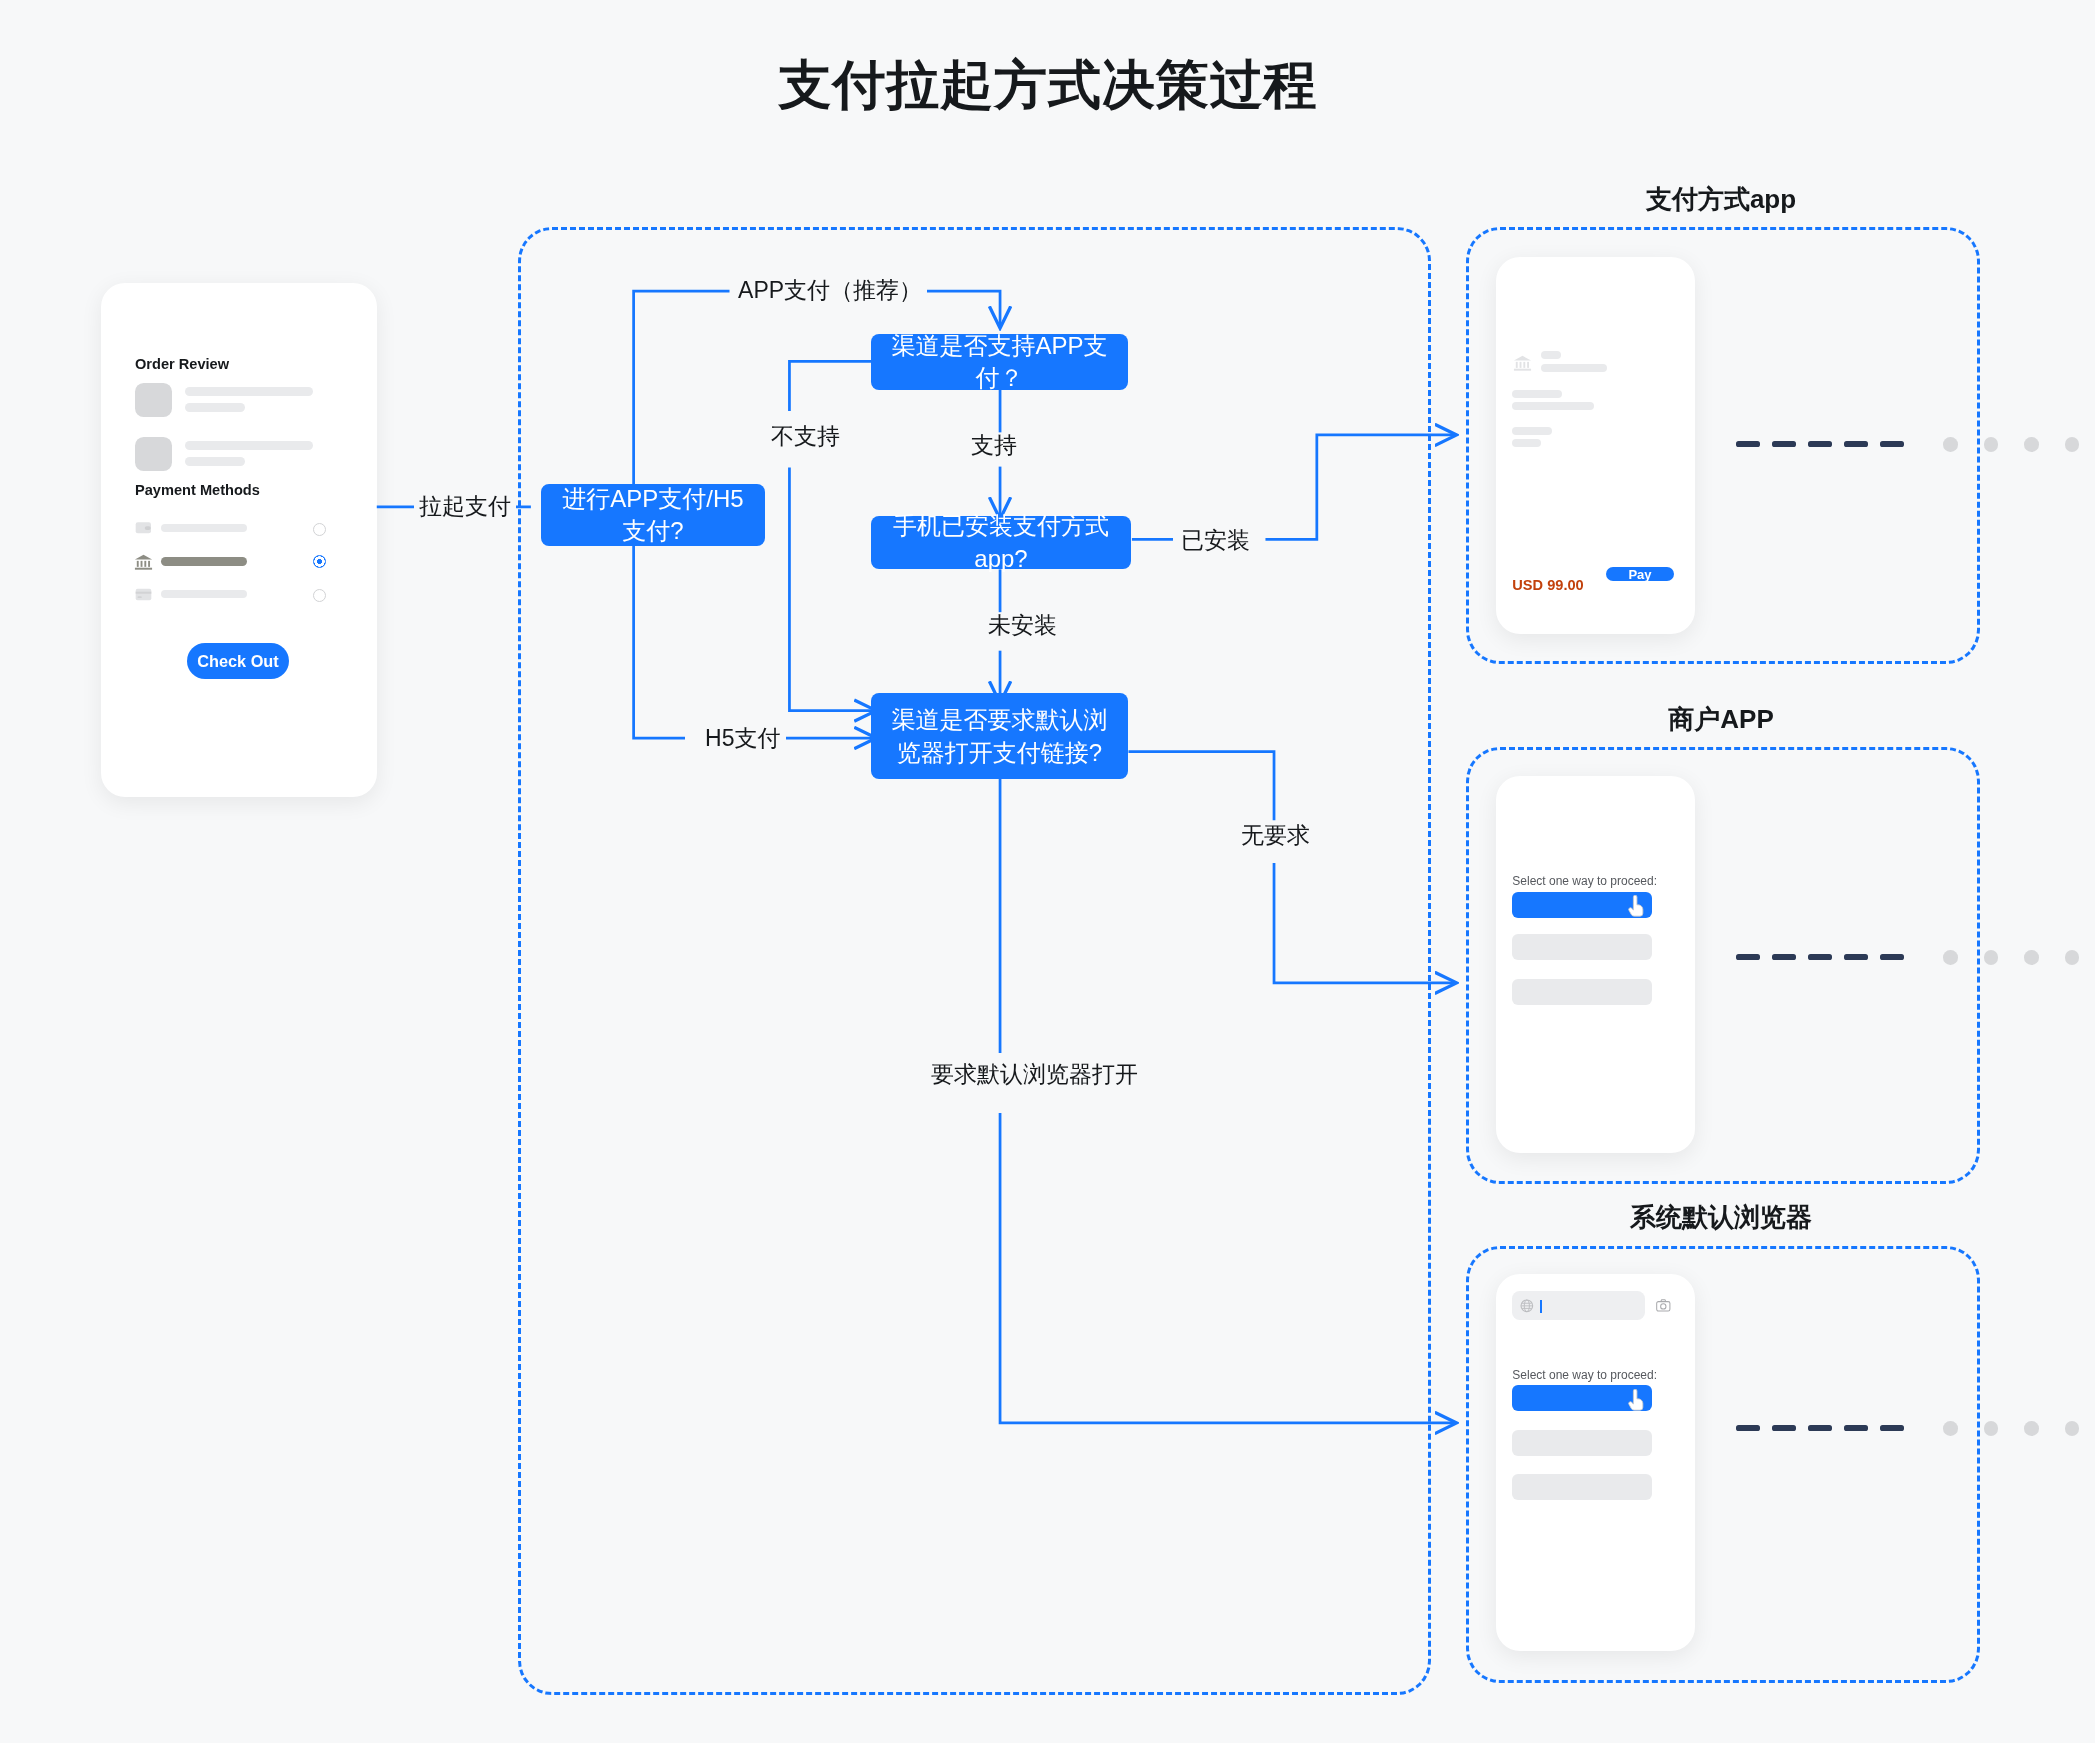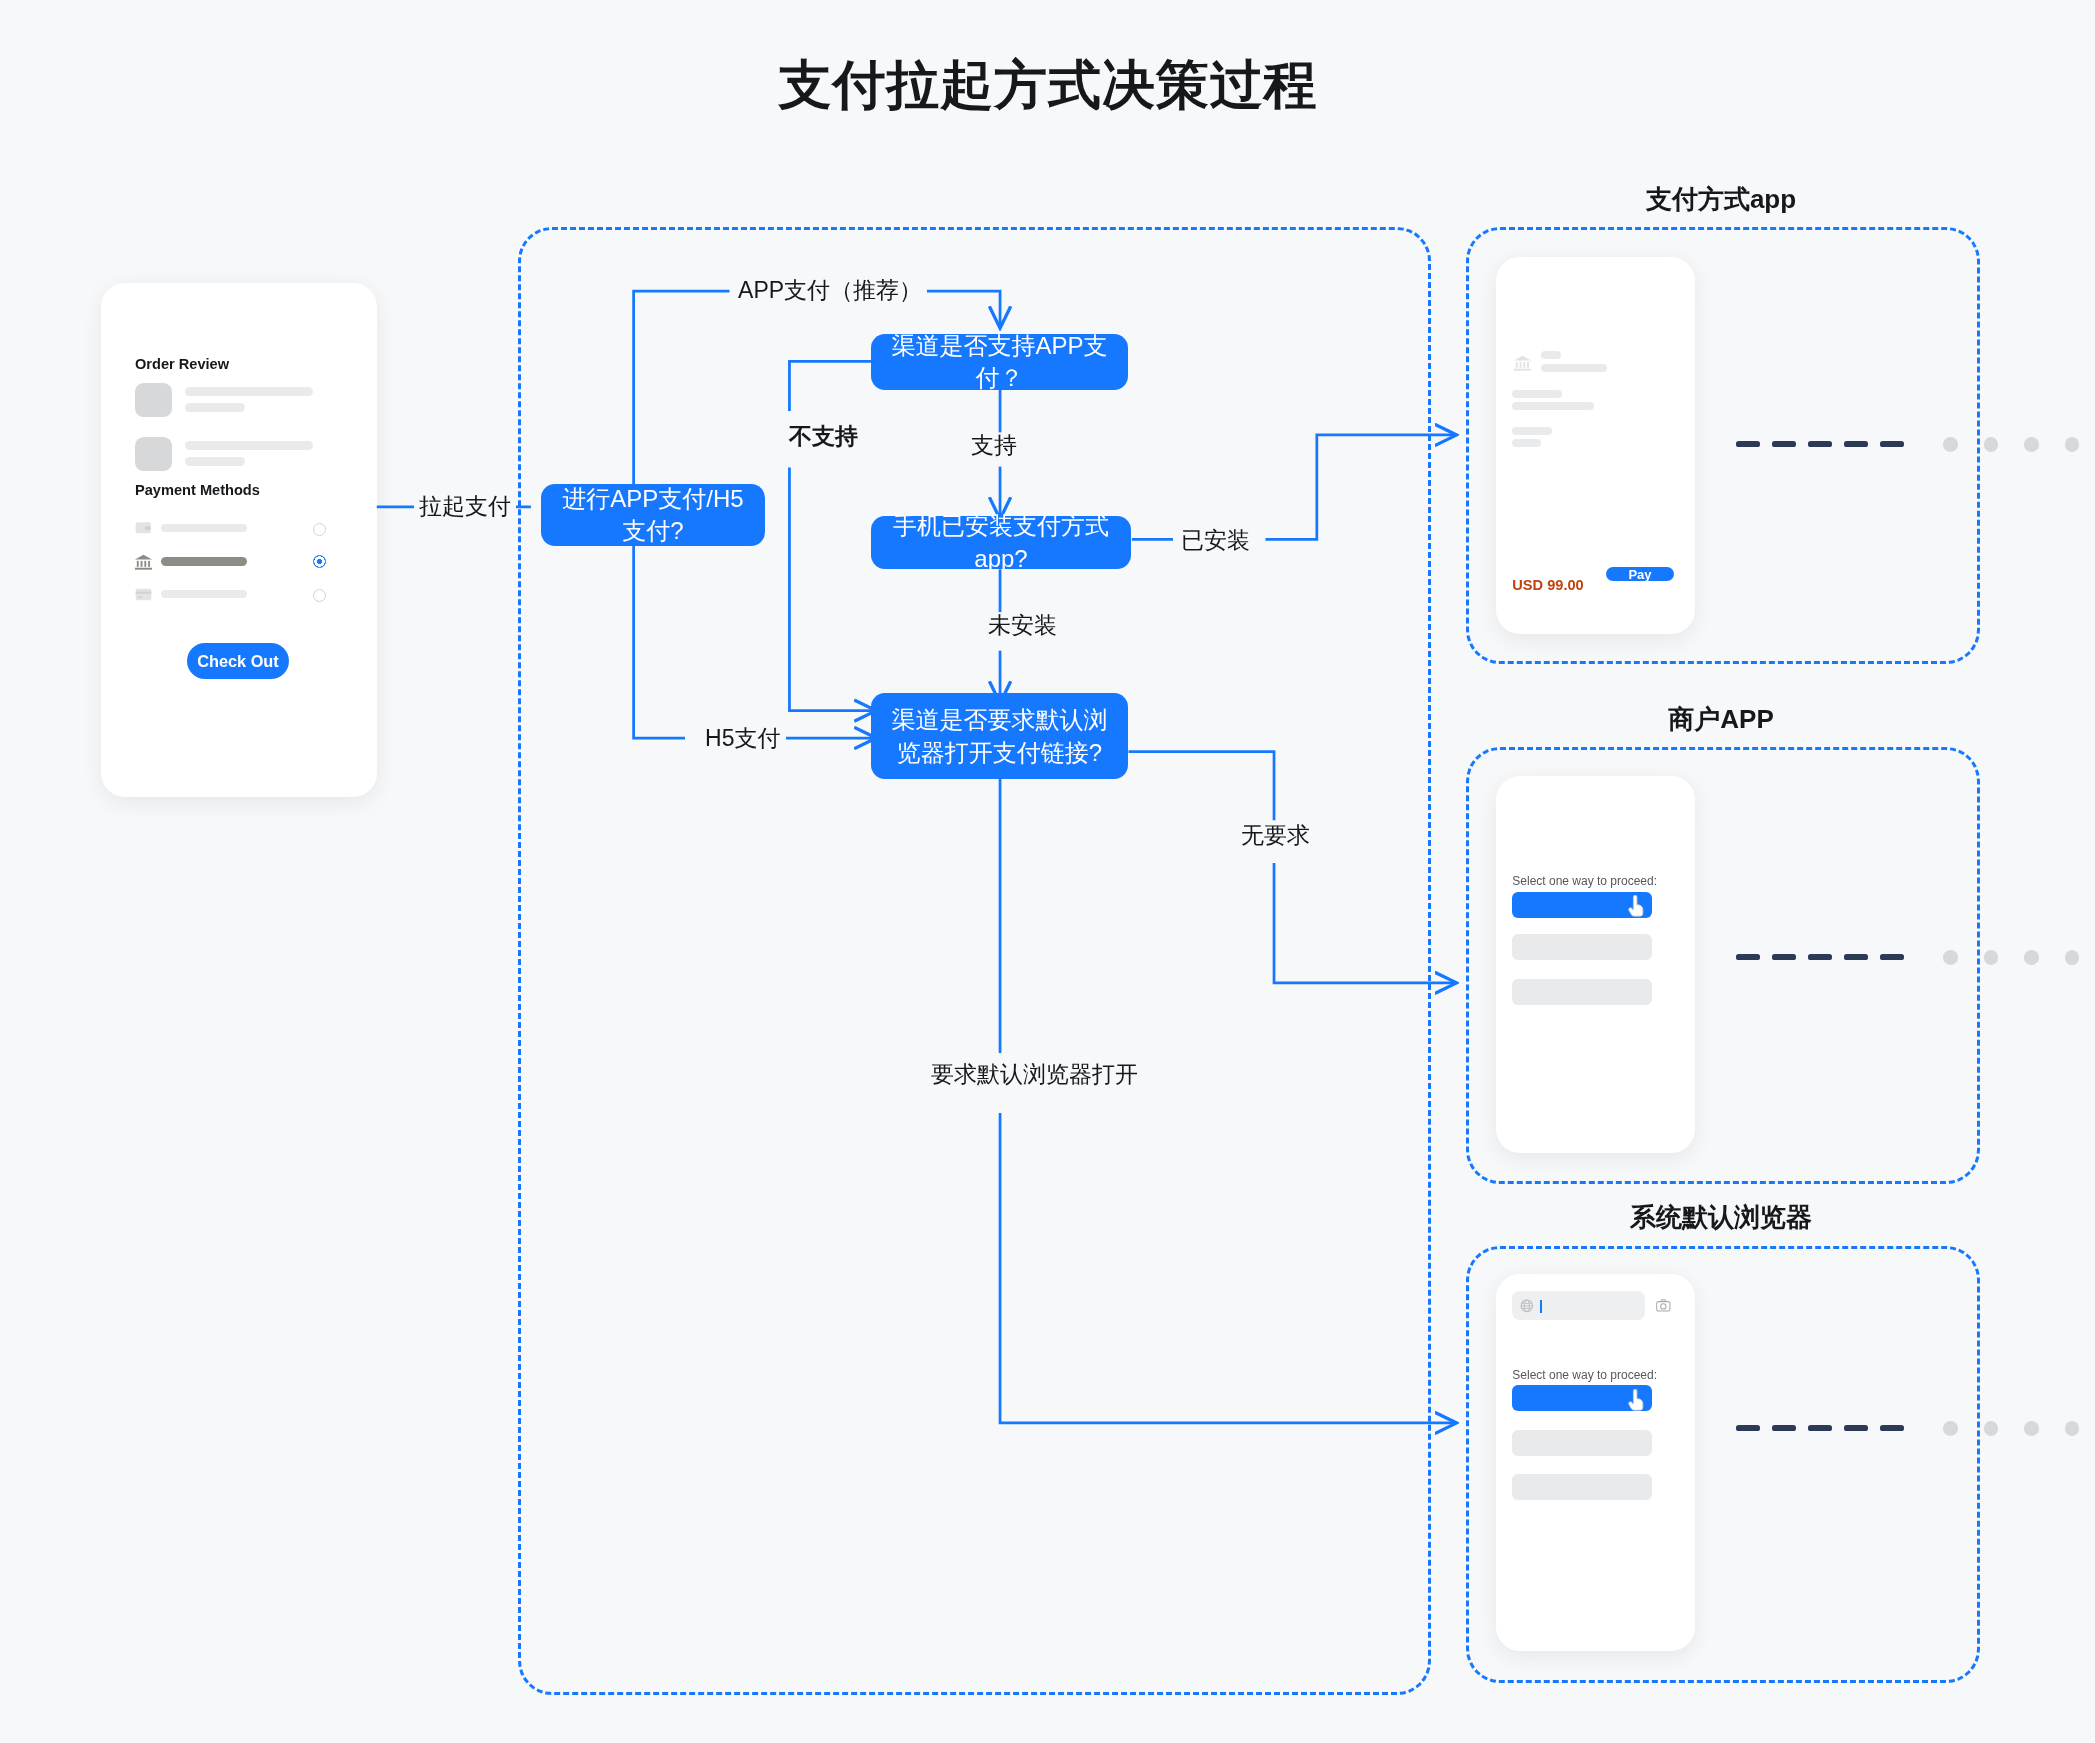"渠道是否支持APP支付？" .flow-box { border-radius: 14px -> 8px }
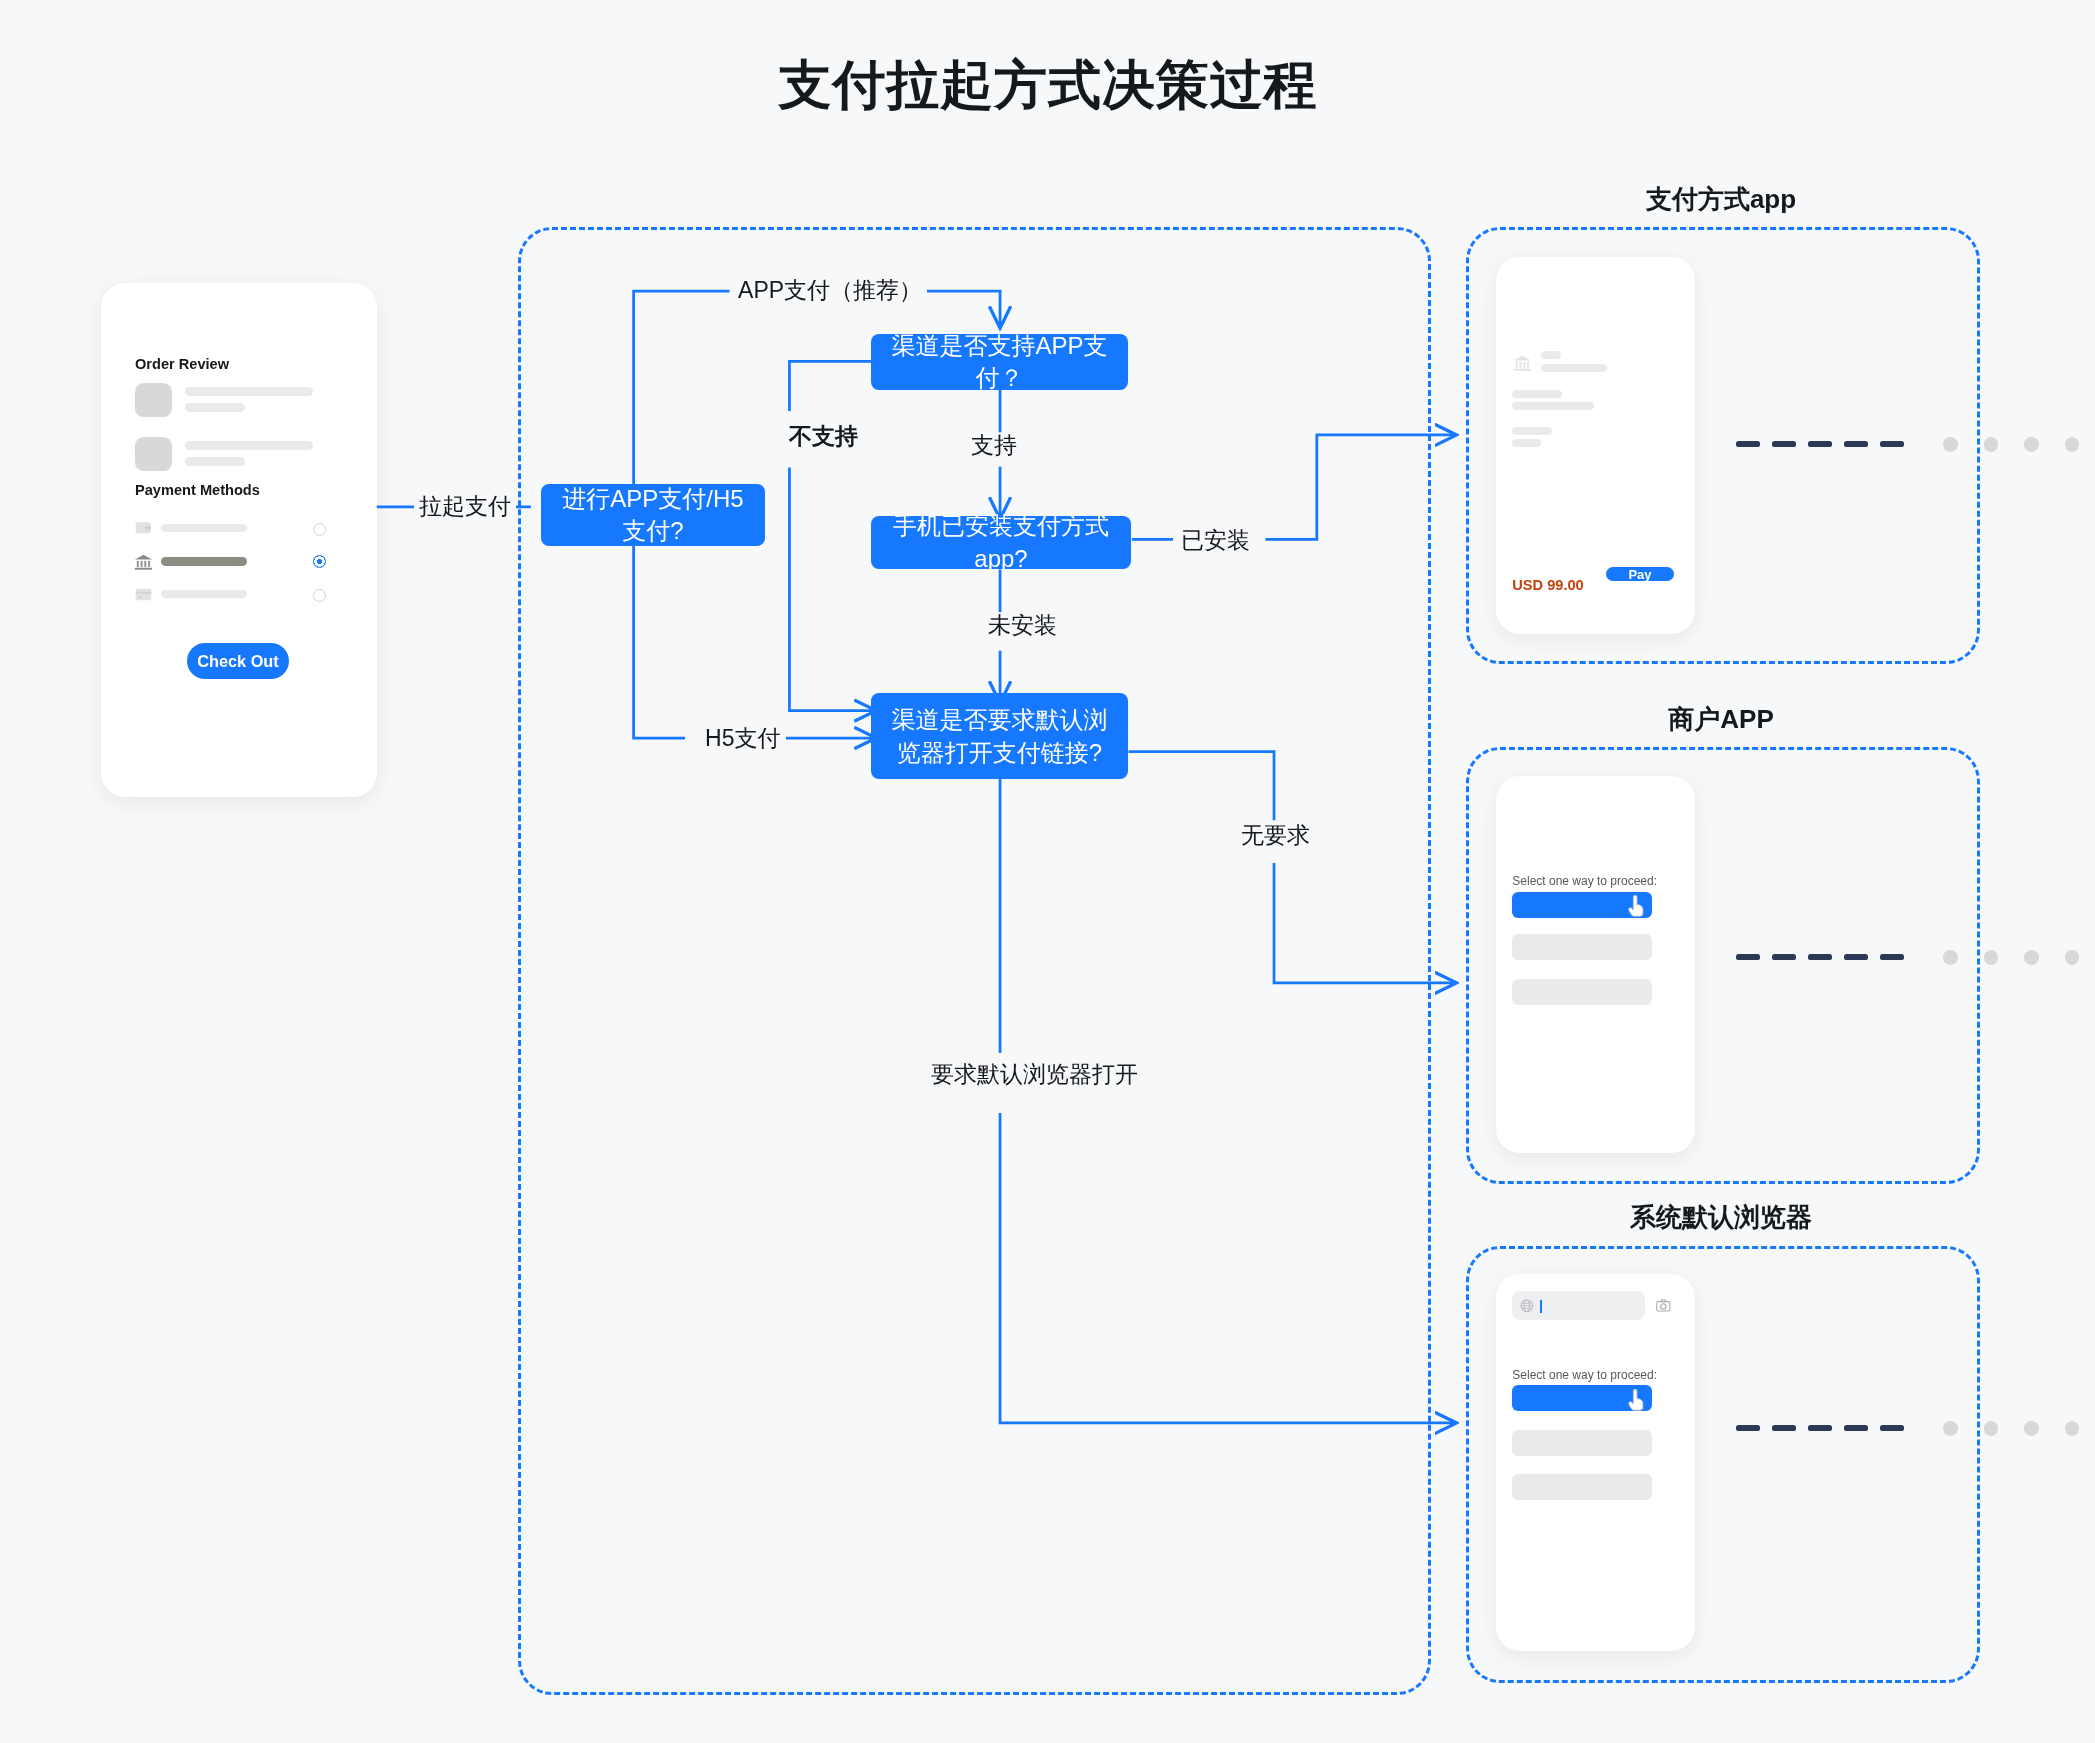"不支持" div.flow-label { font-weight: bold -> none; left: 784px -> 766px }
